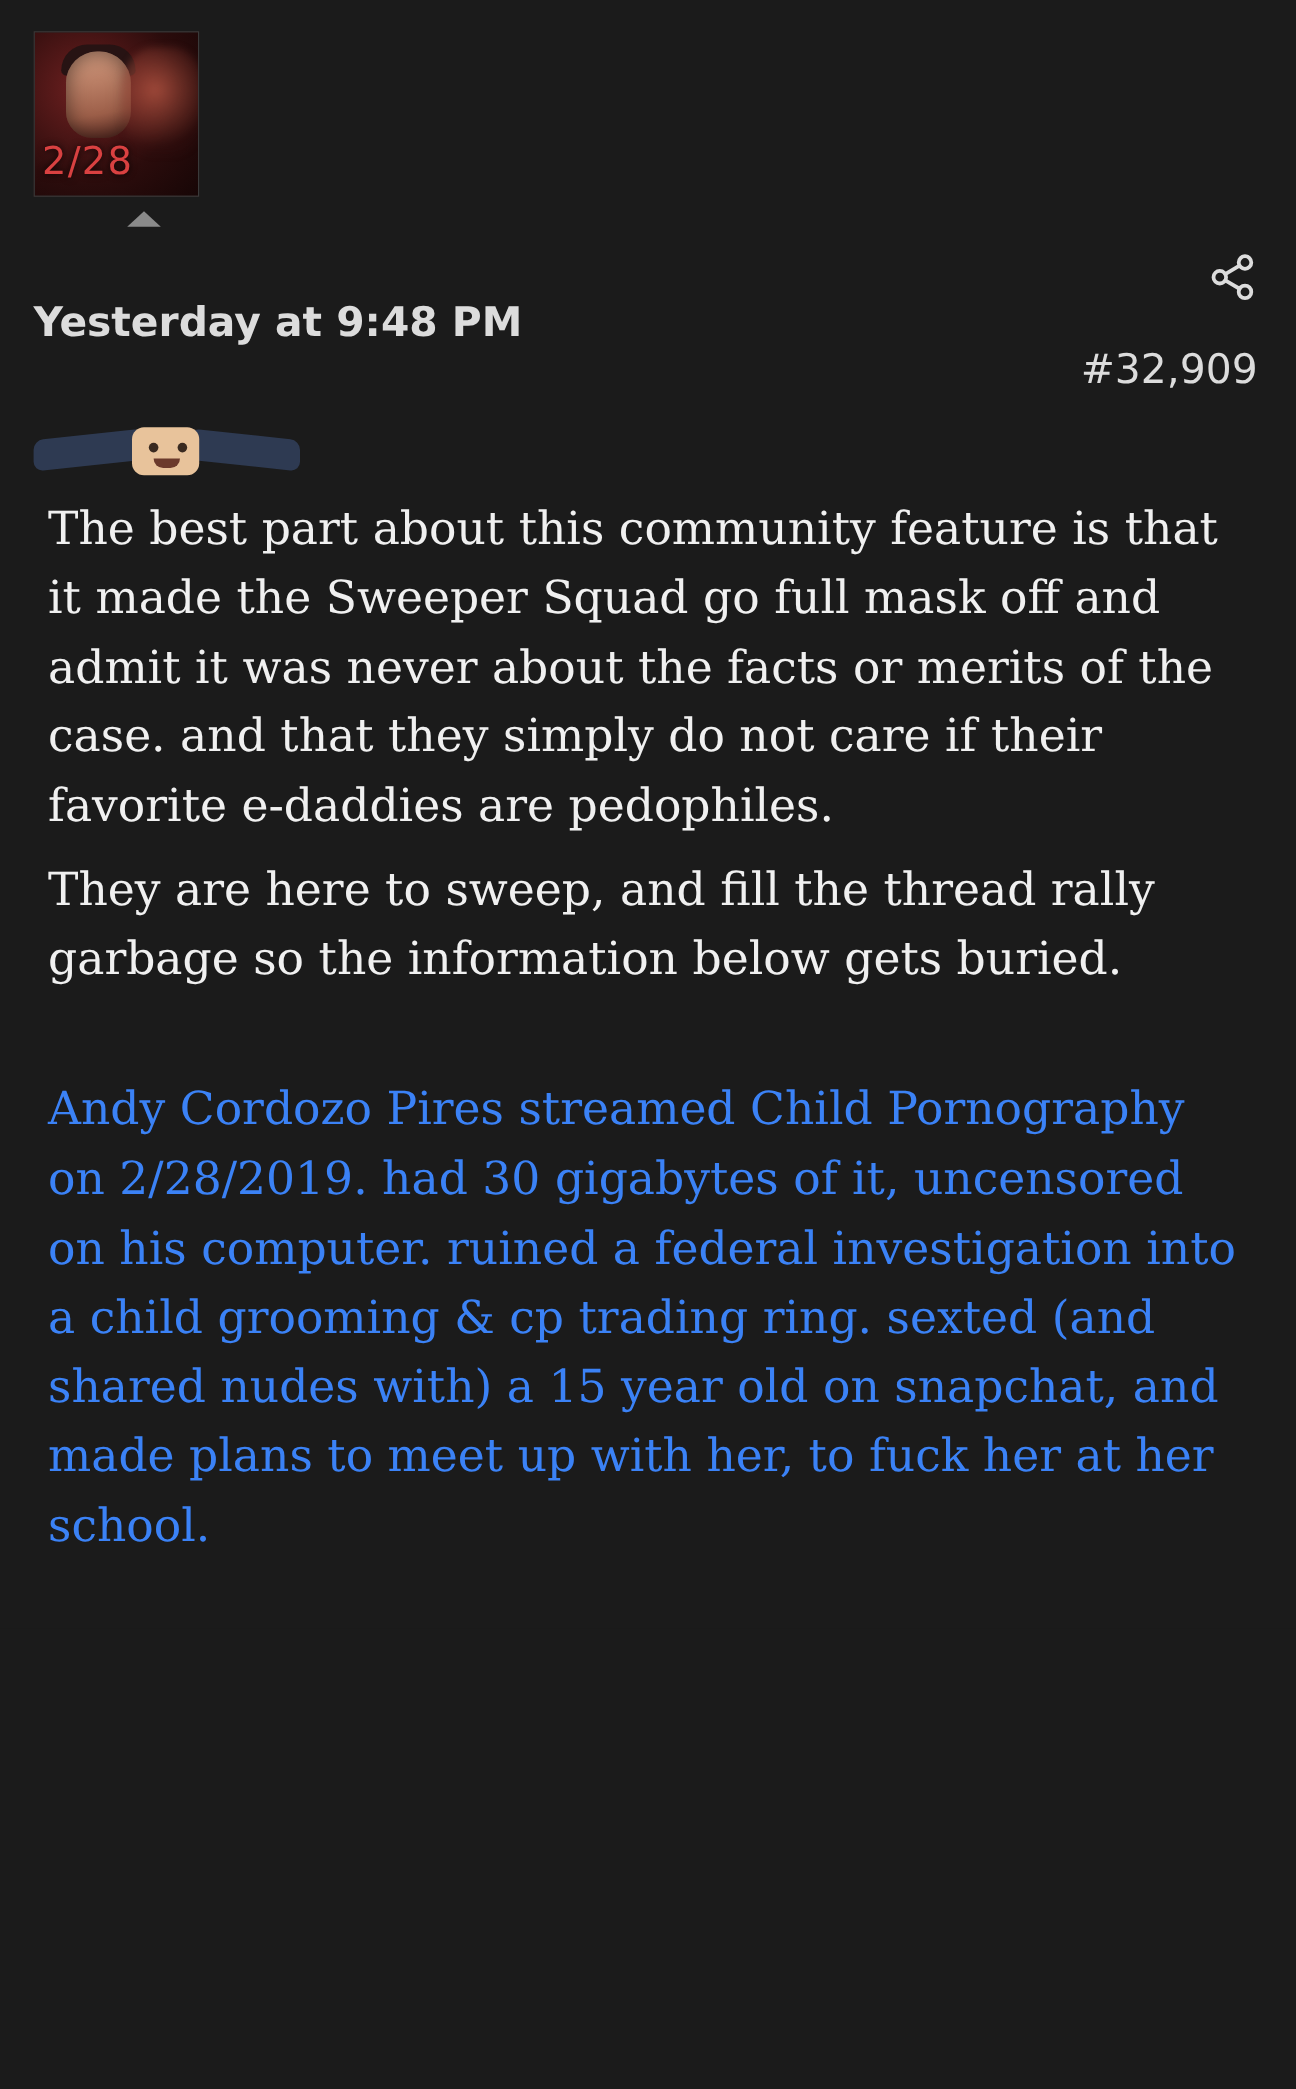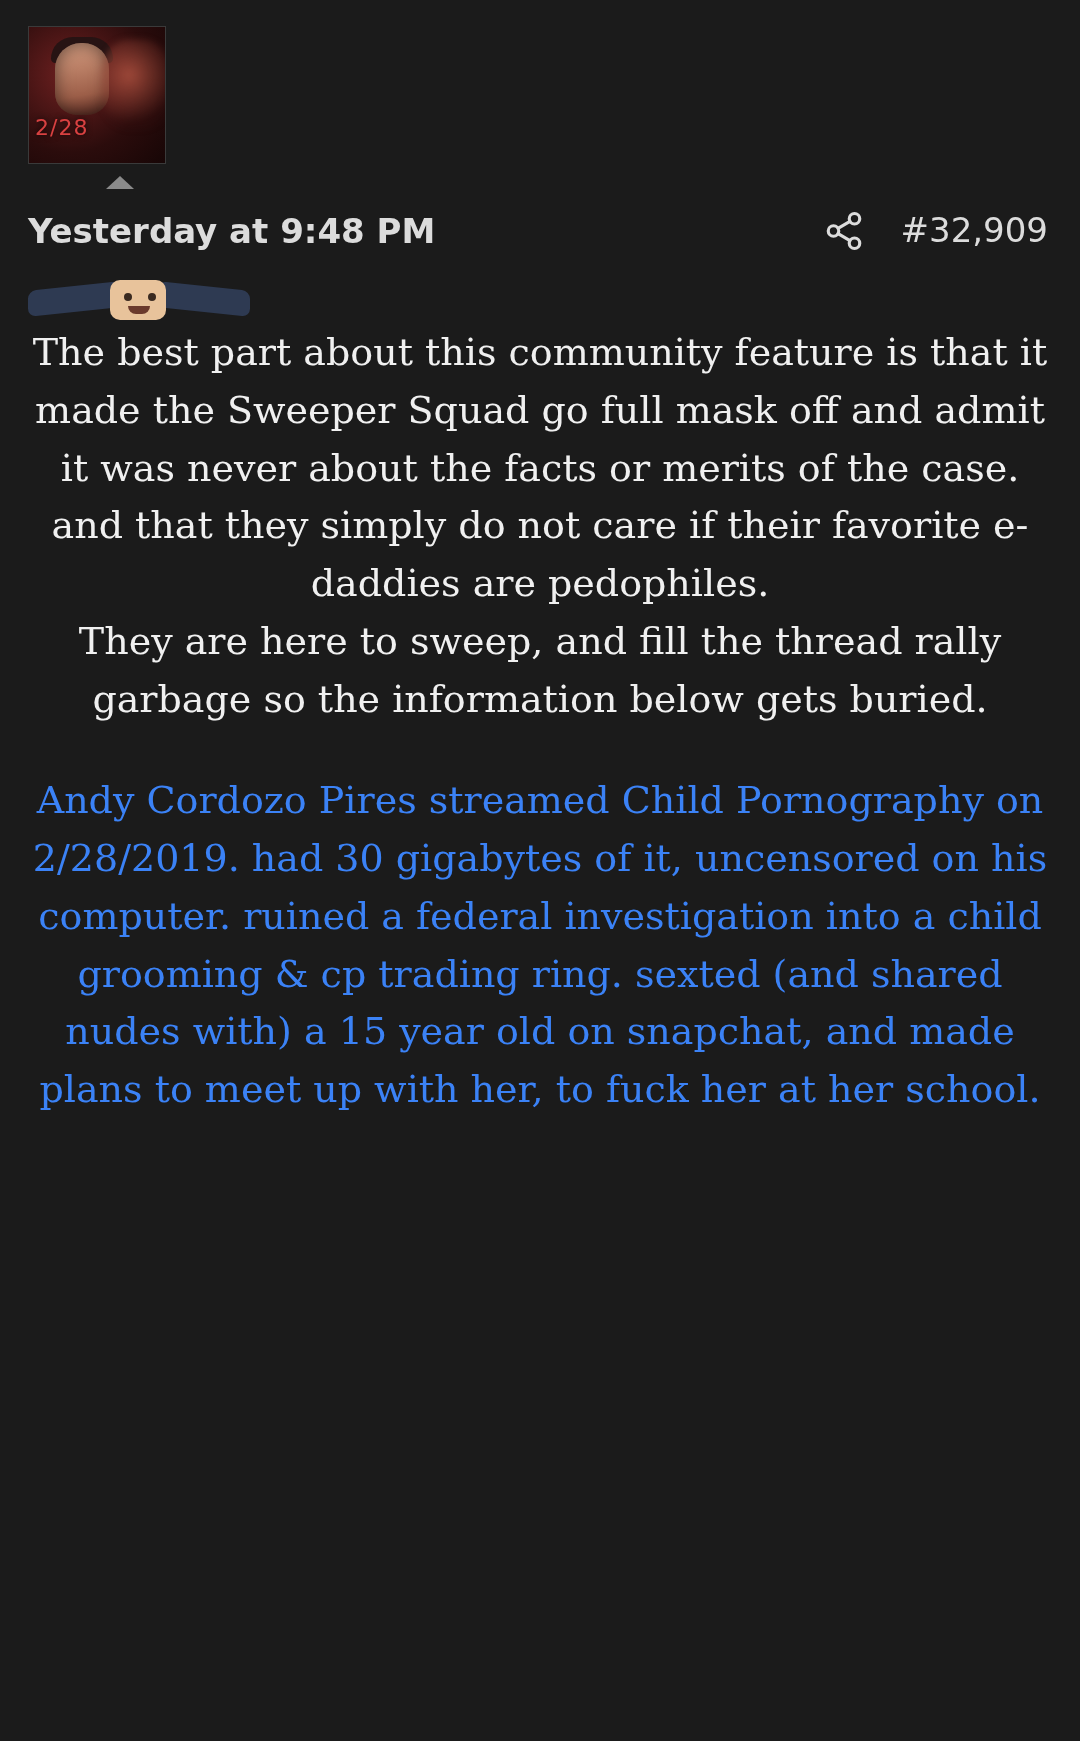"2/28" .avatar .date-stamp { bottom: 23px -> 10px; font-size: 22px -> 32px }
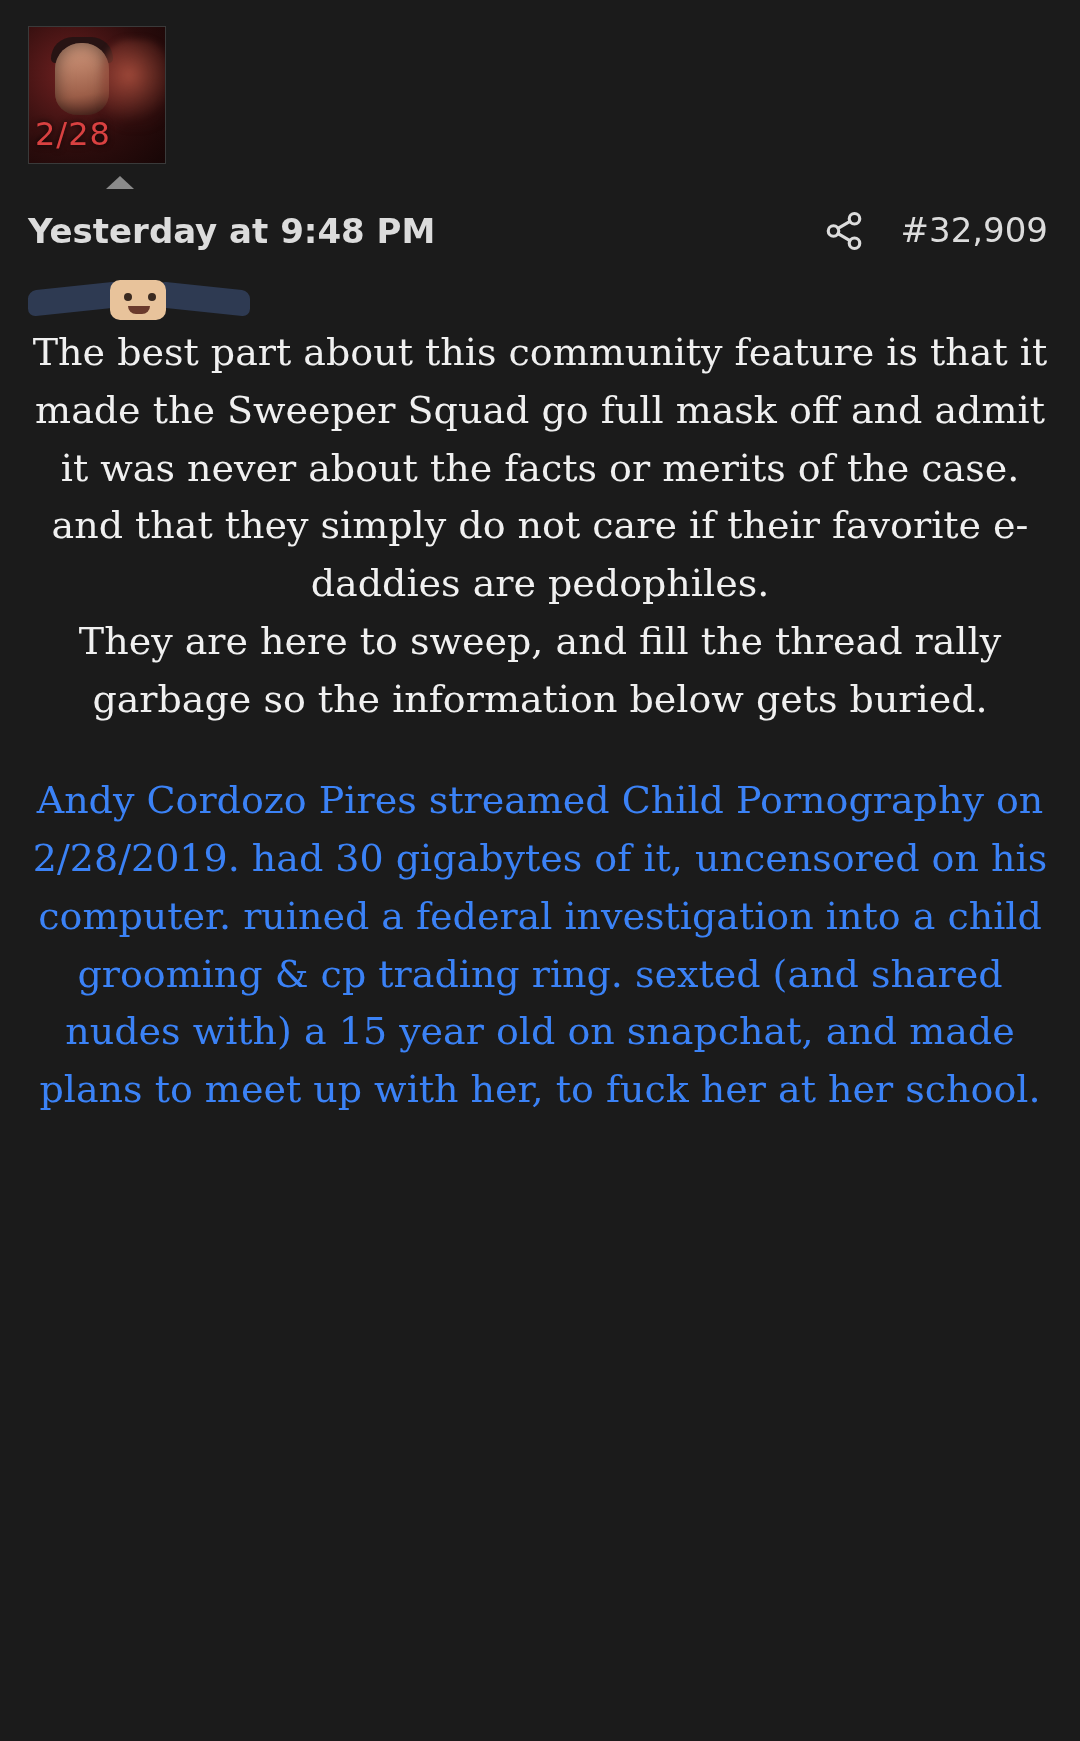"#32,909" .meta-right { align-items: flex-start -> flex-end; flex-direction: none -> column }
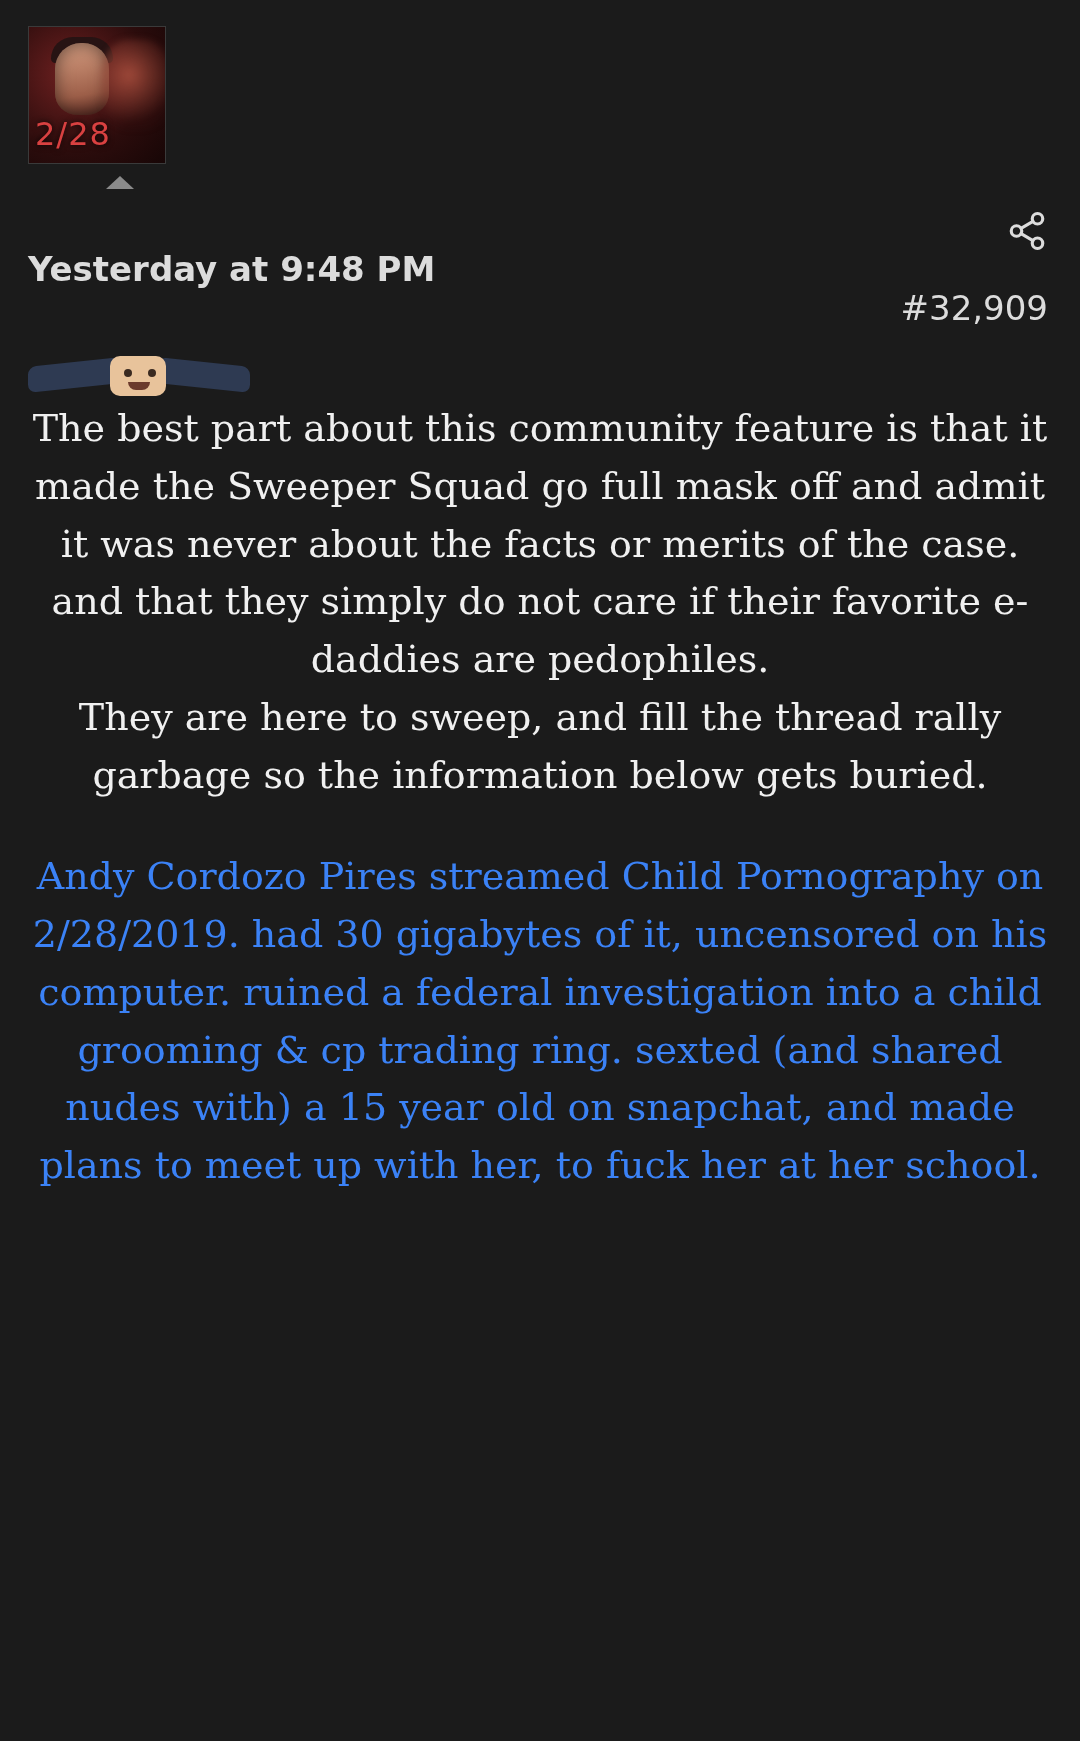"The best part about this" .post-body p { margin: 0 -> 12px; text-align: center -> none }
